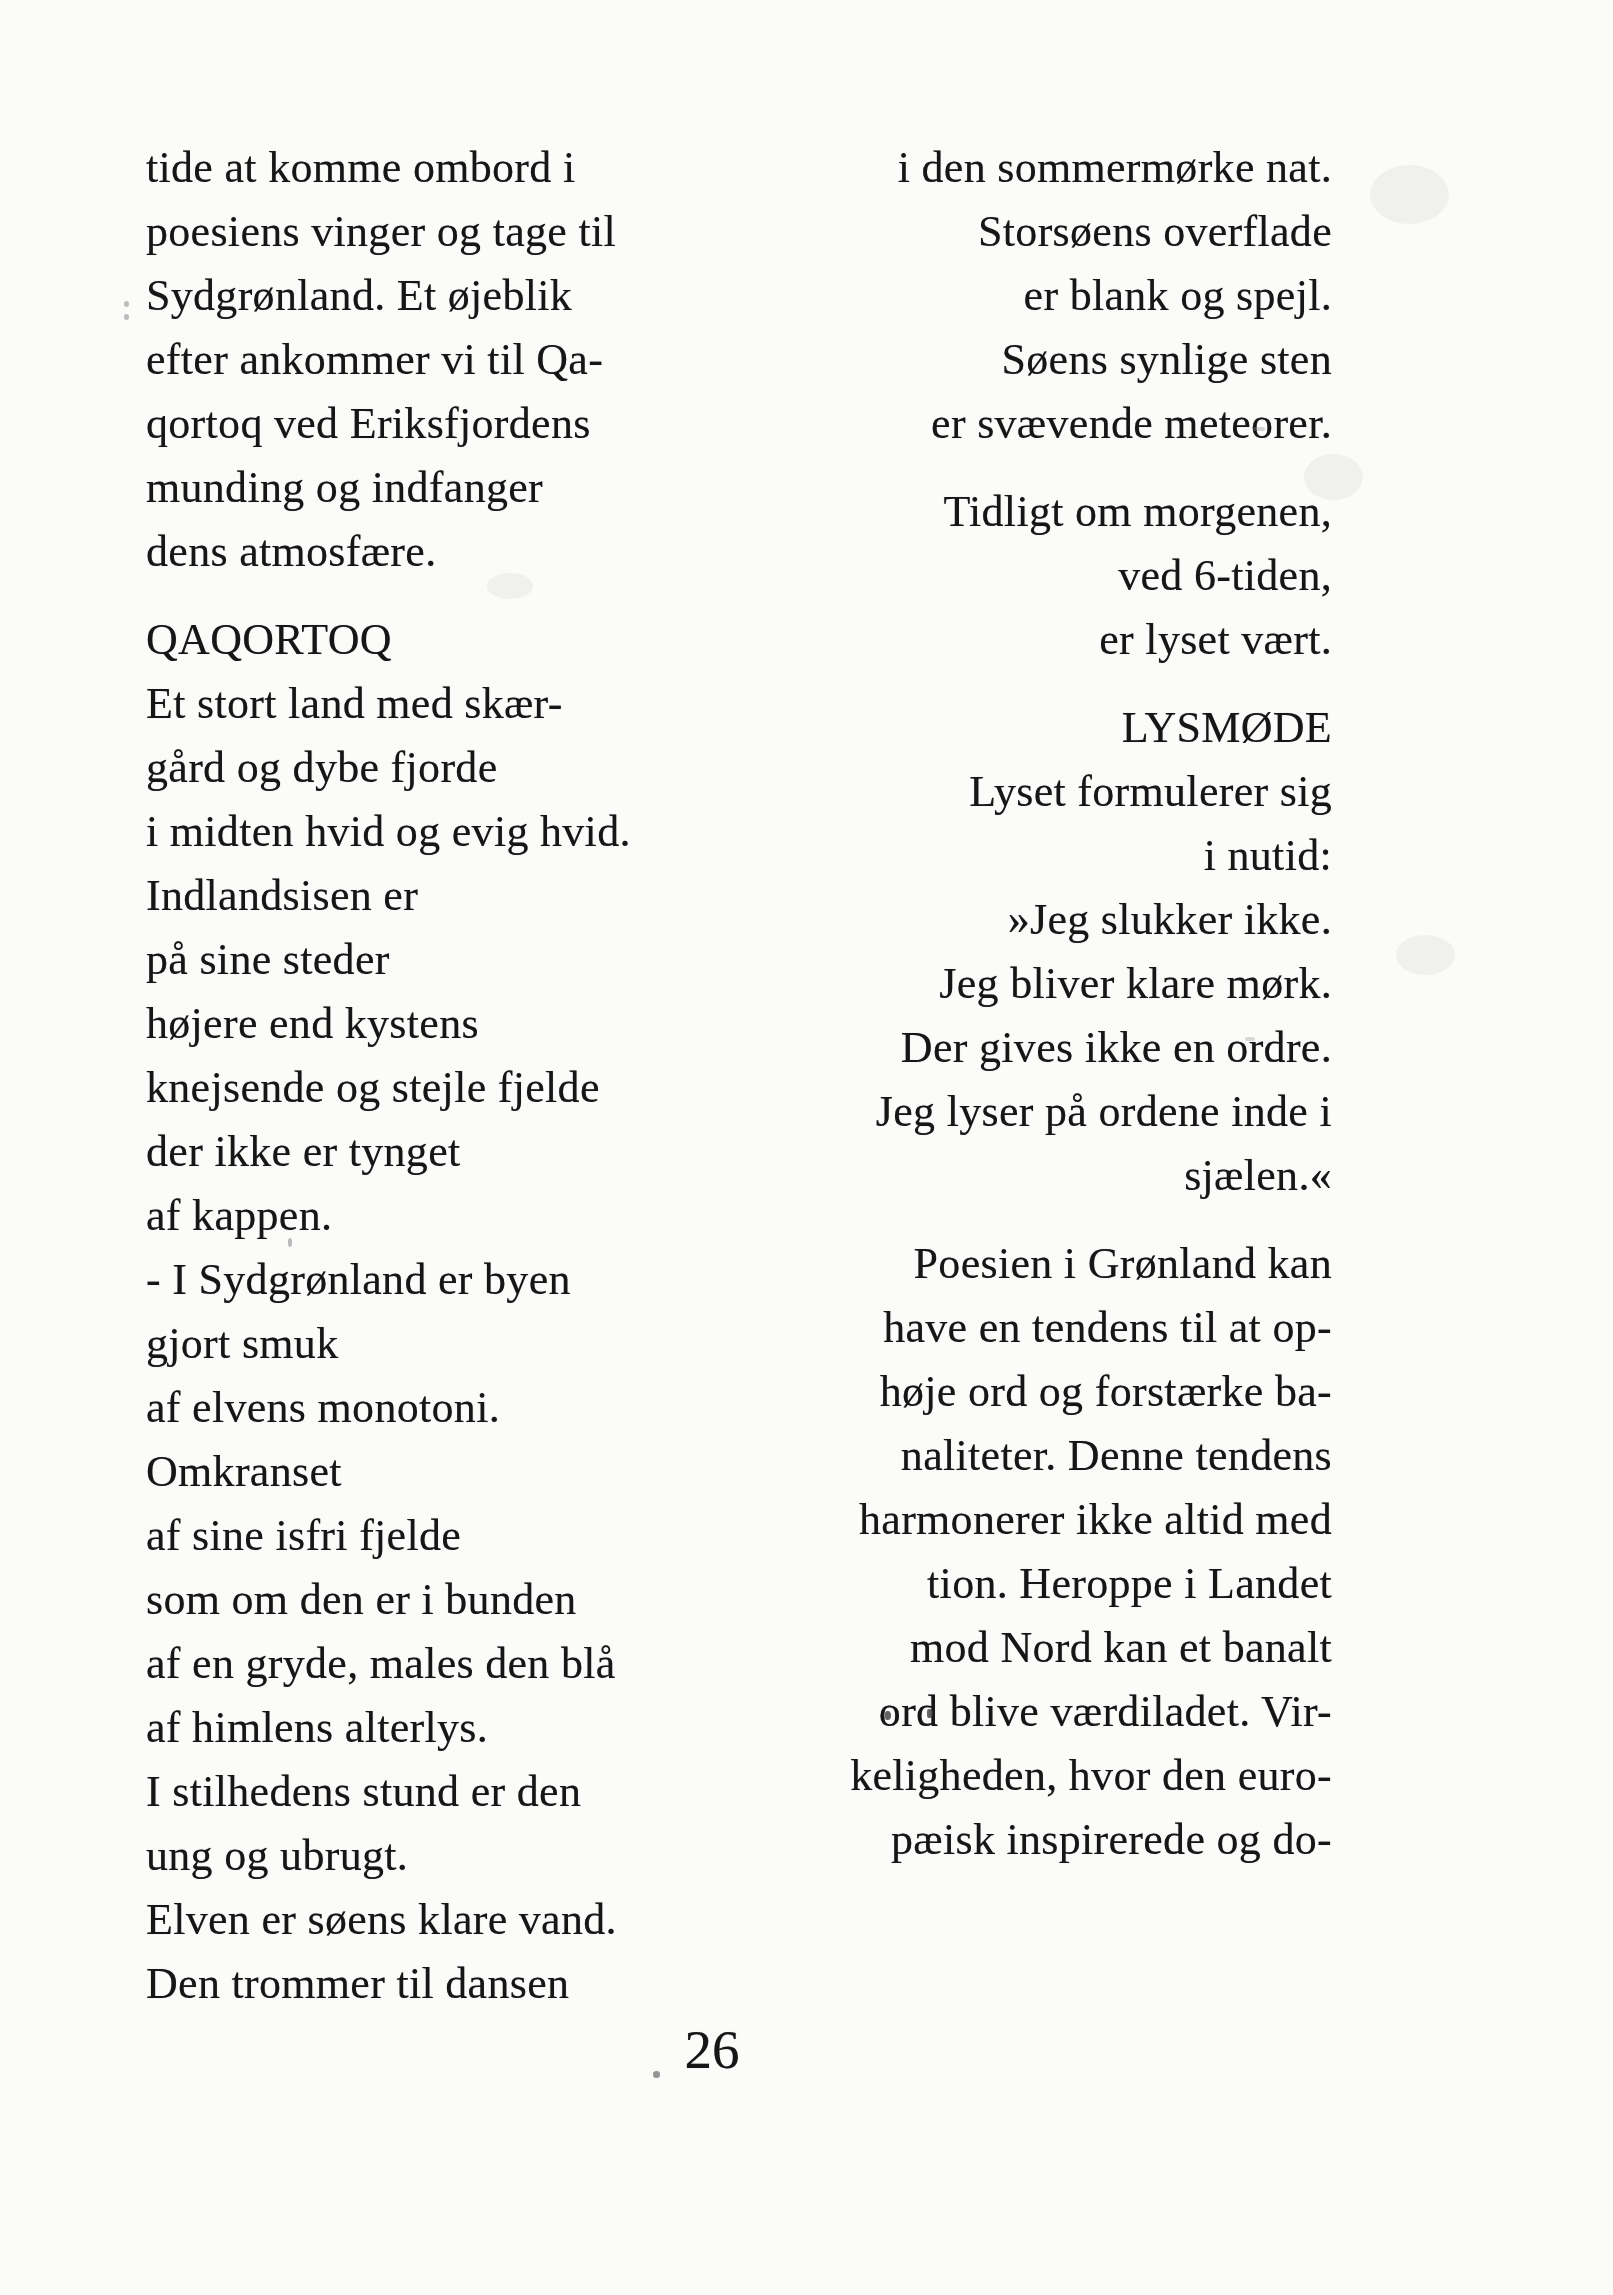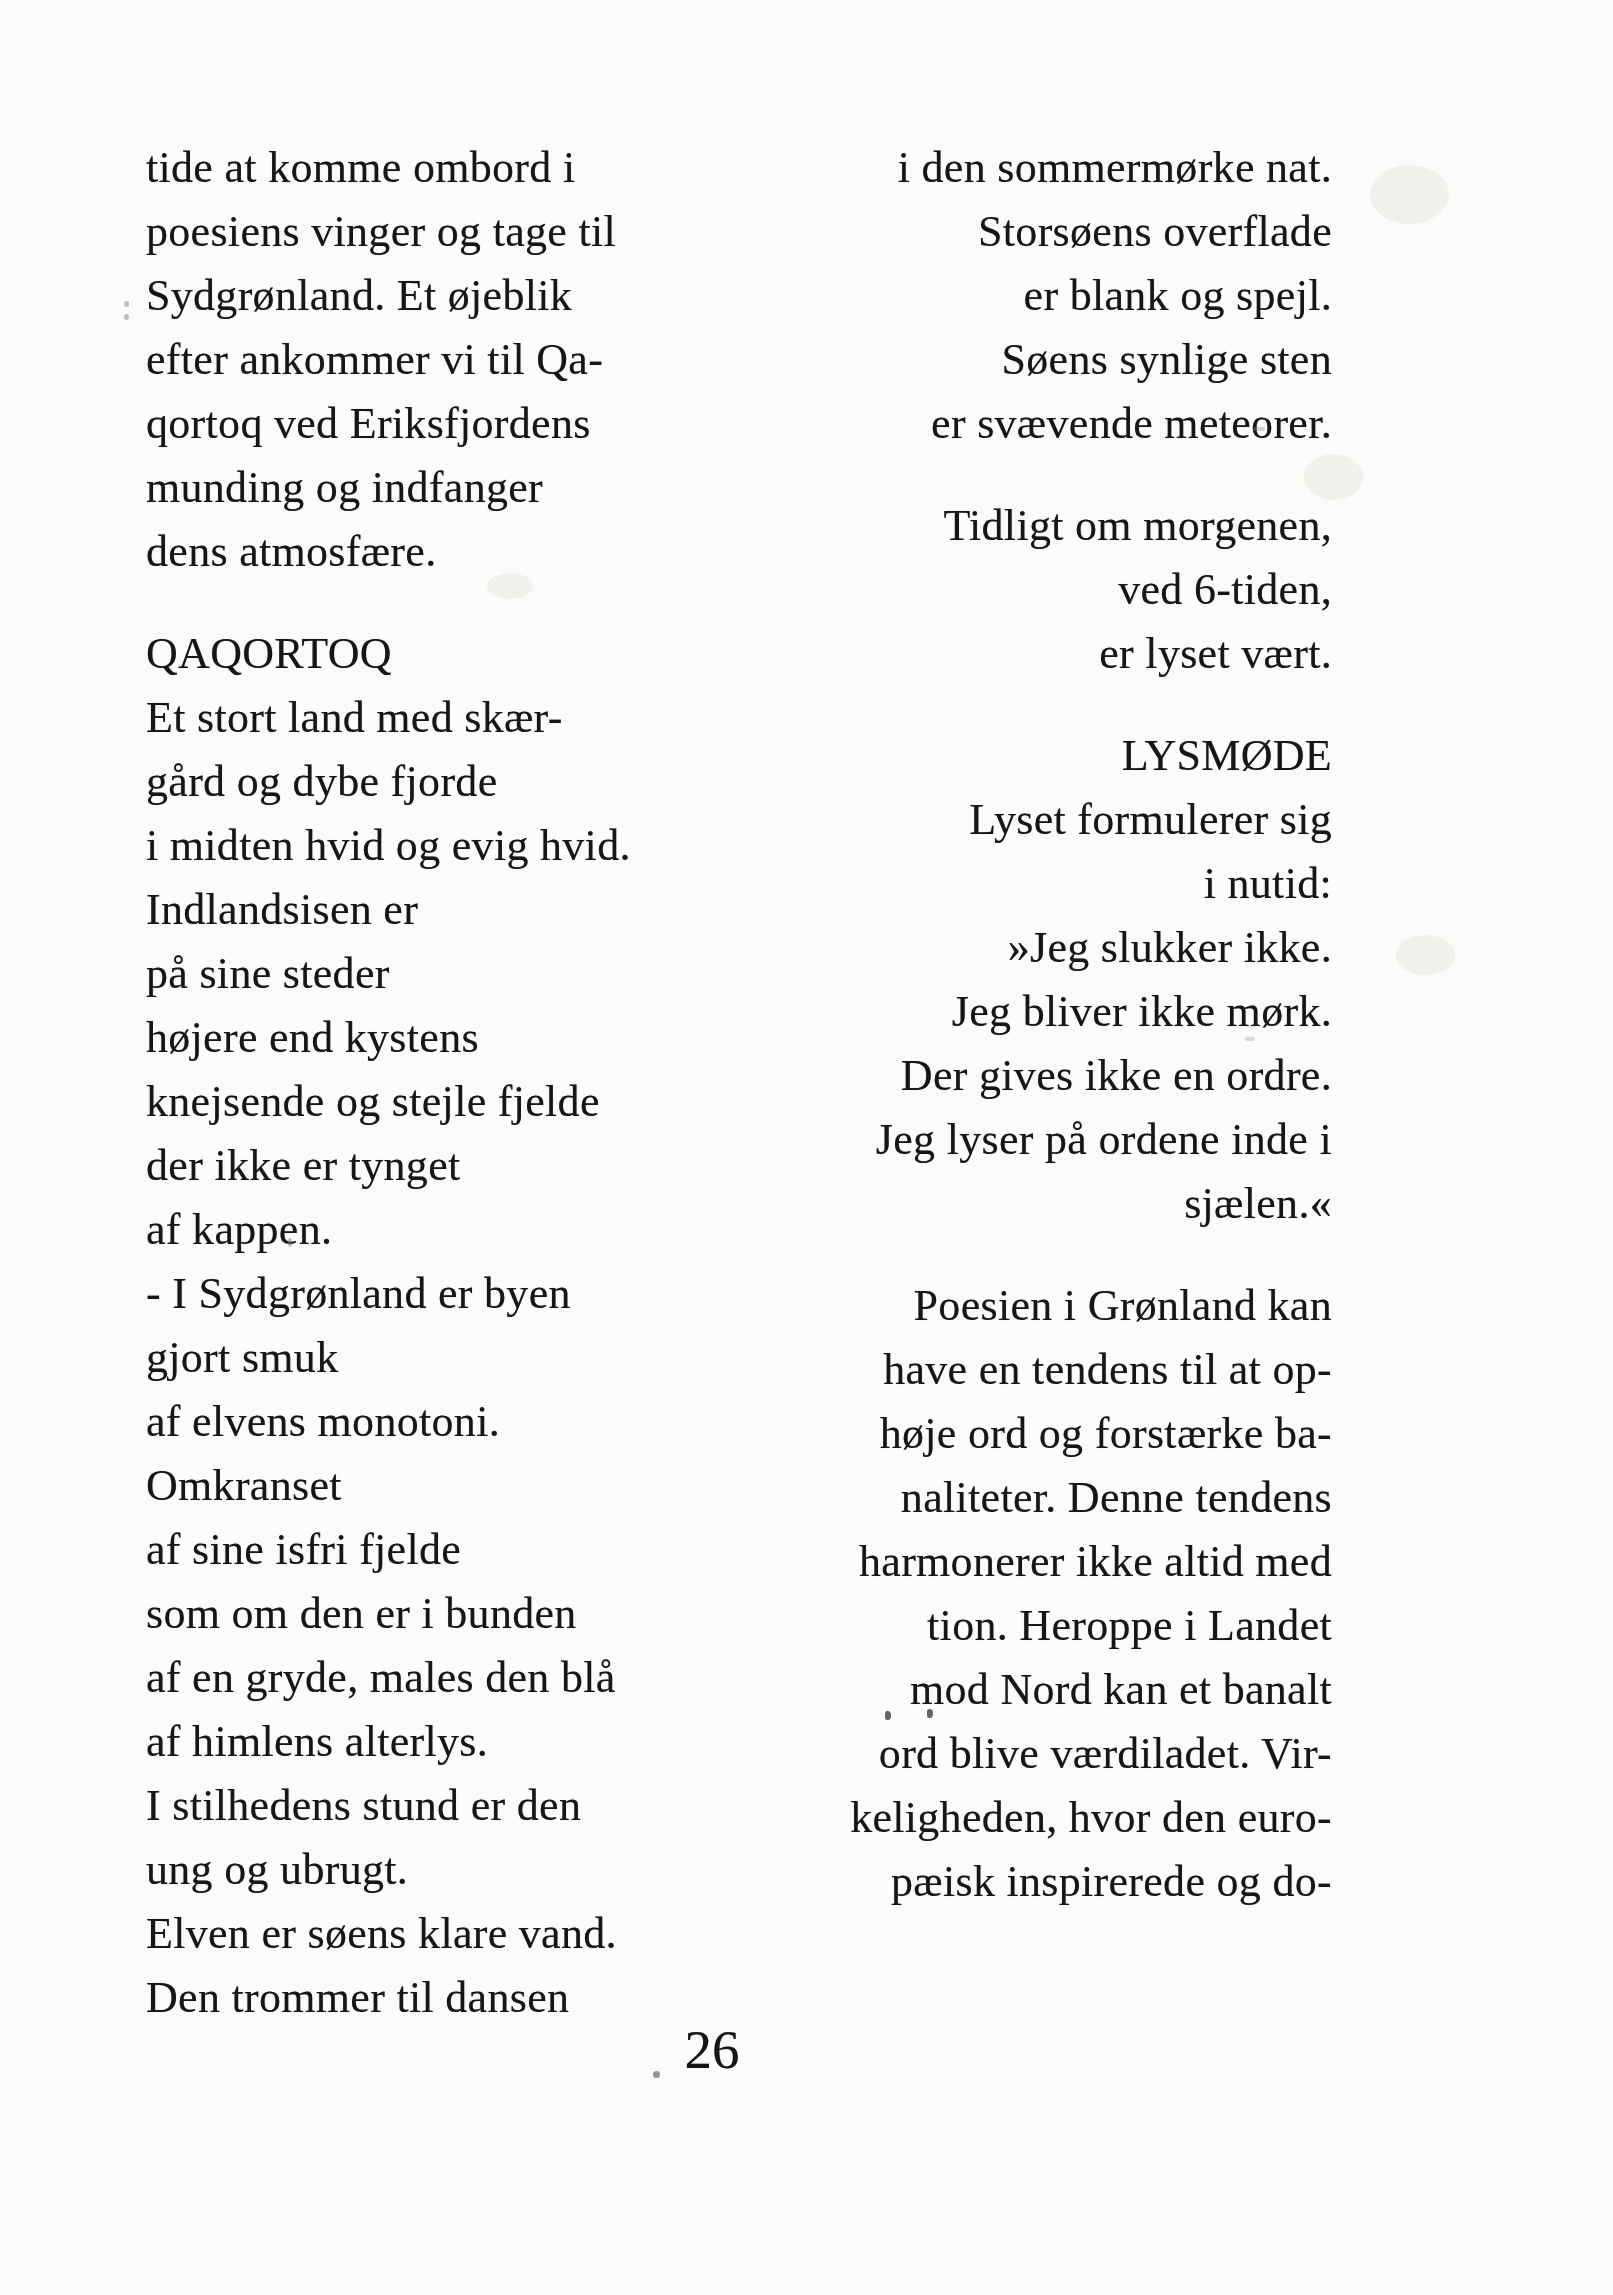"Tidligt om morgenen," .stanza + .stanza { margin-top: 38px -> 24px }
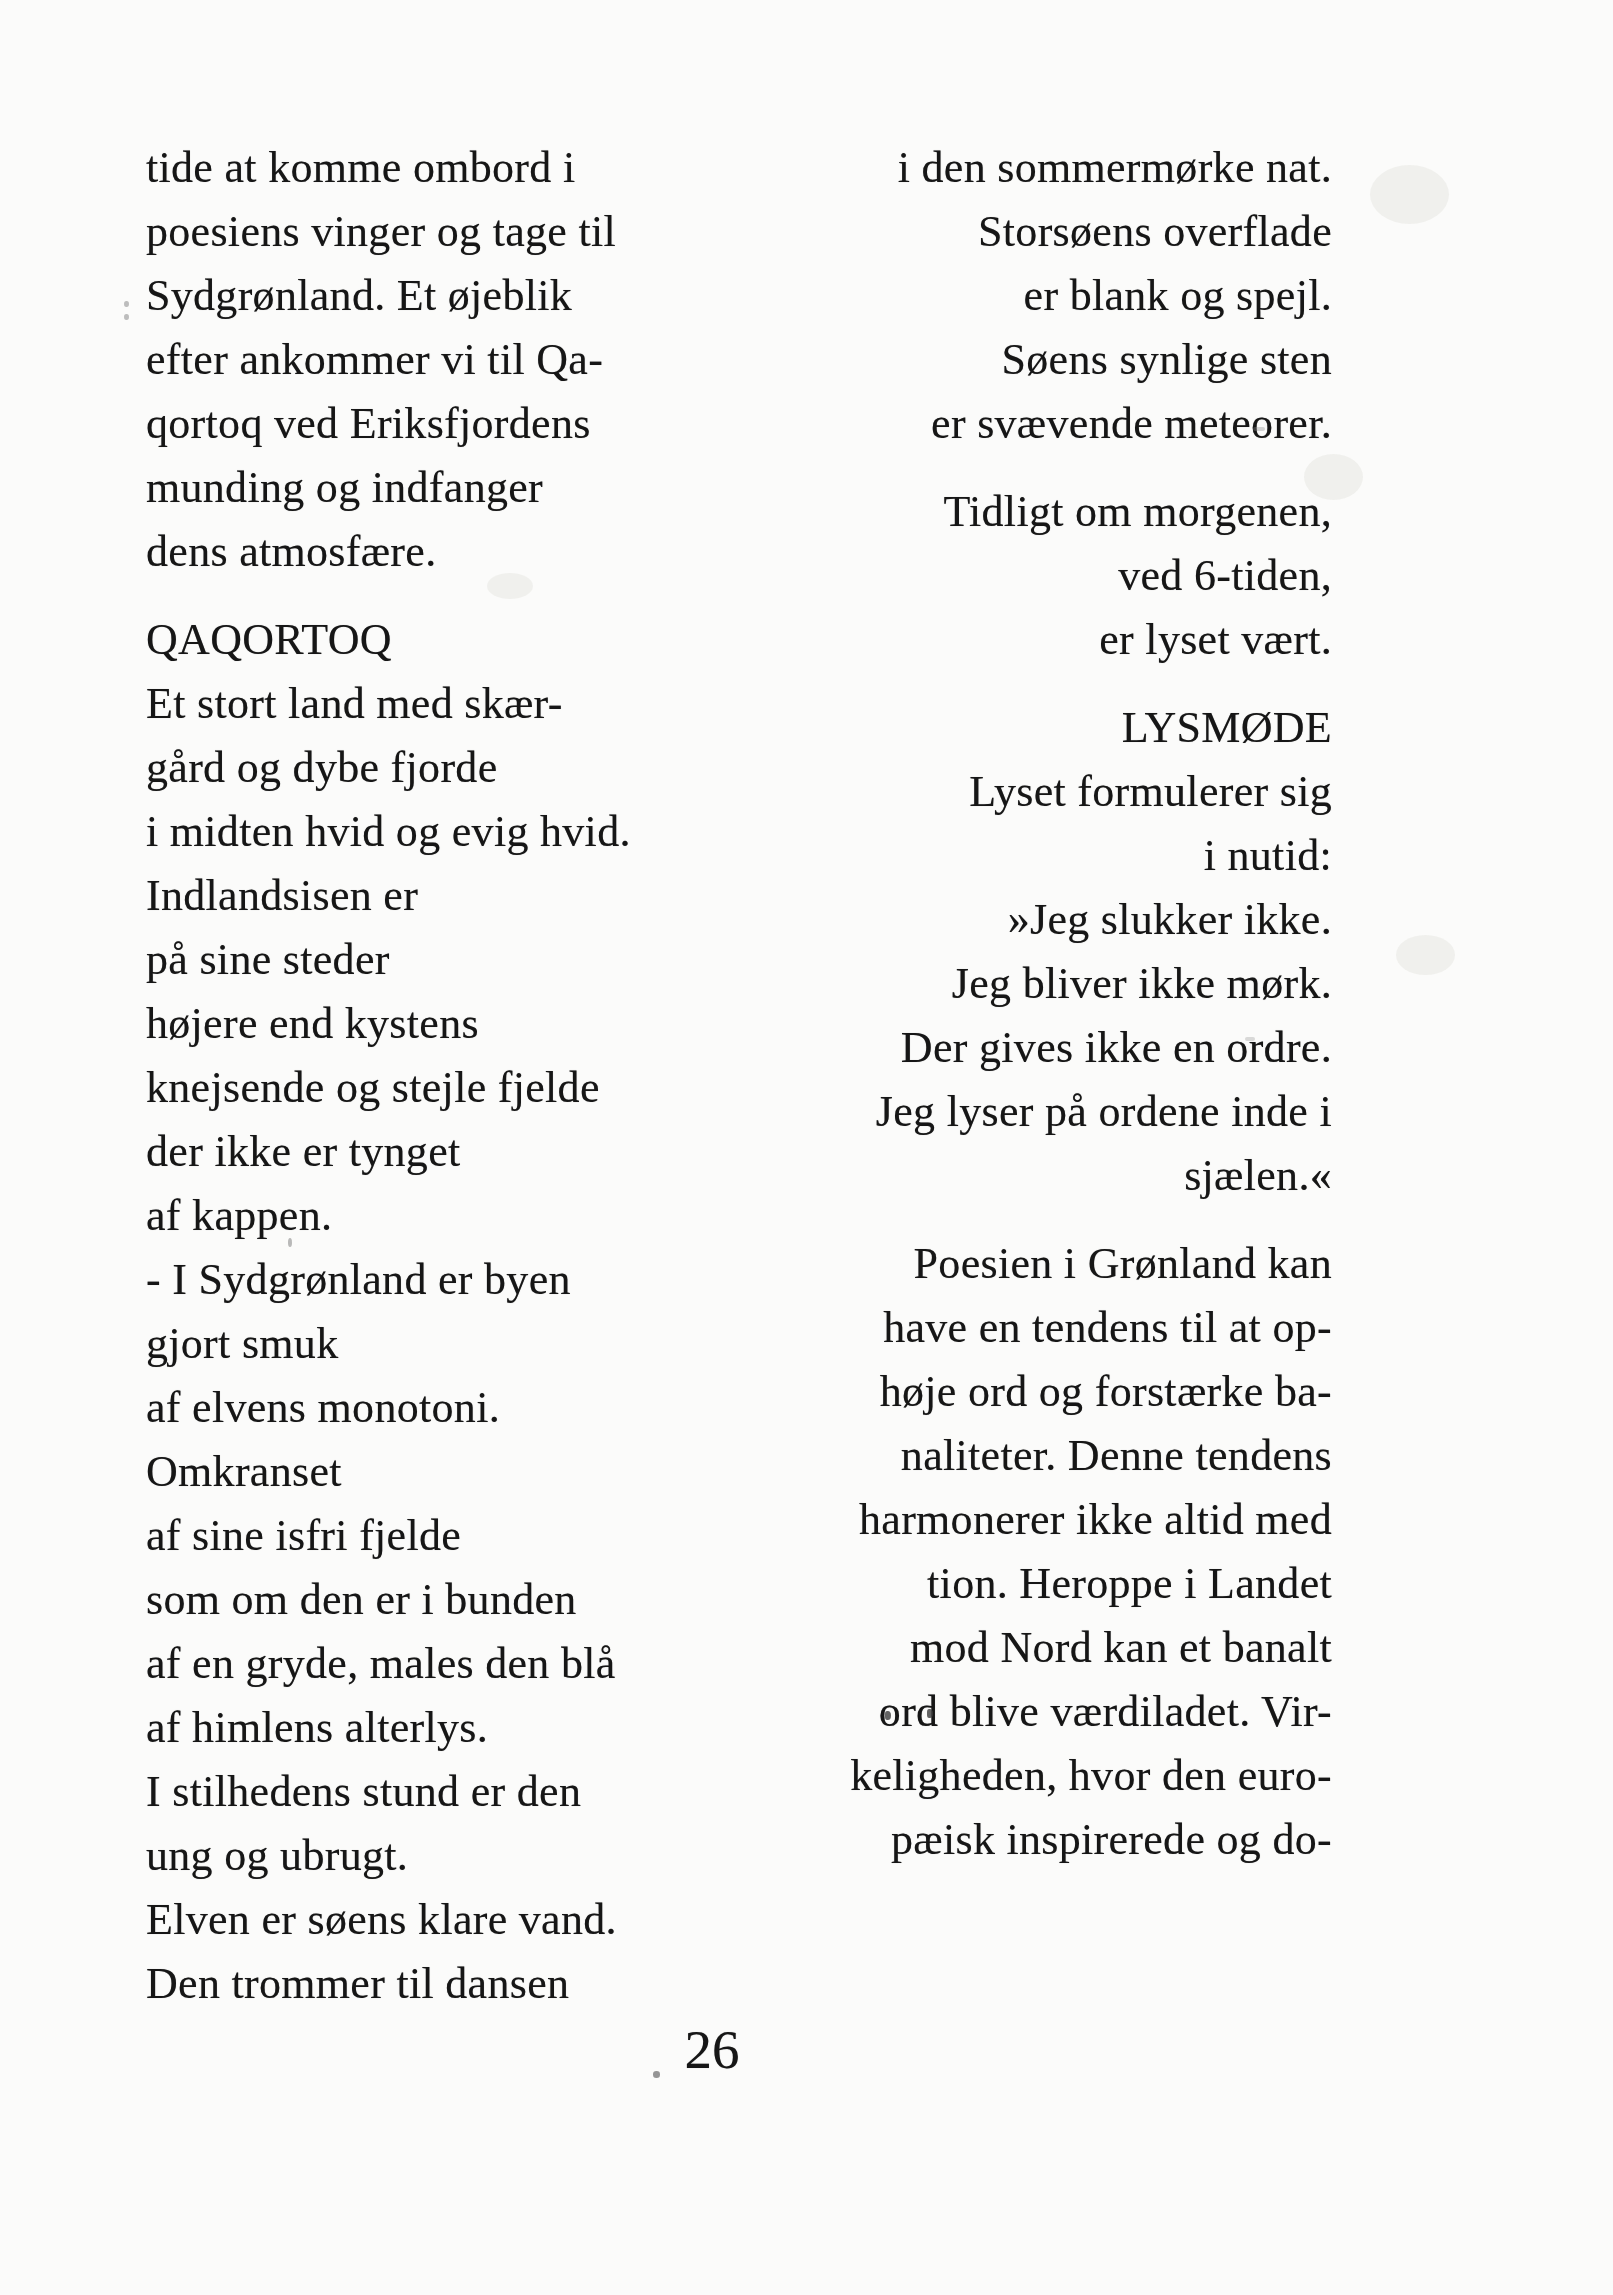"Jeg bliver ikke mørk." div.line { text: ikke -> klare }
